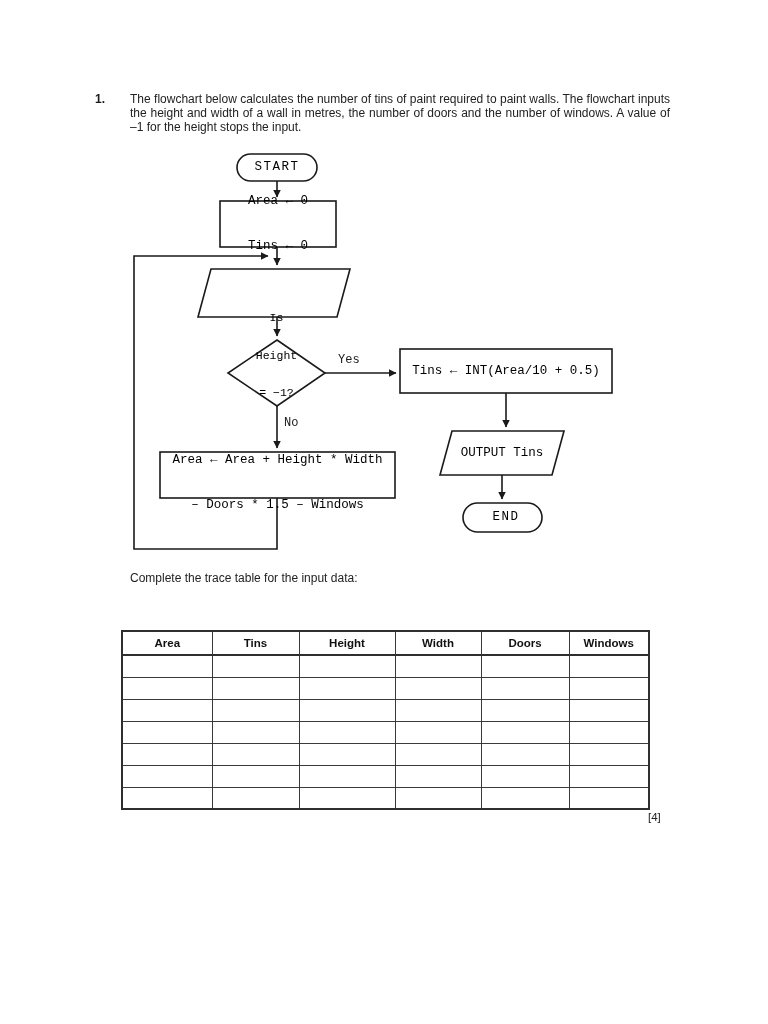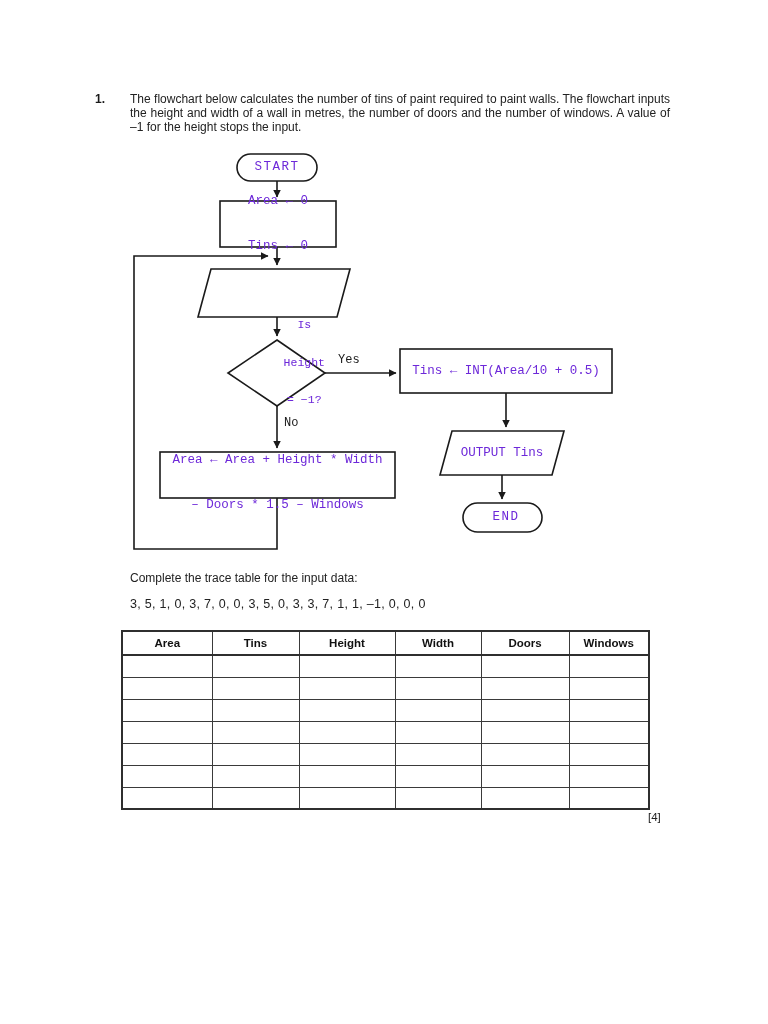"START" .node-text { color: #6d28d9 -> #000000 }
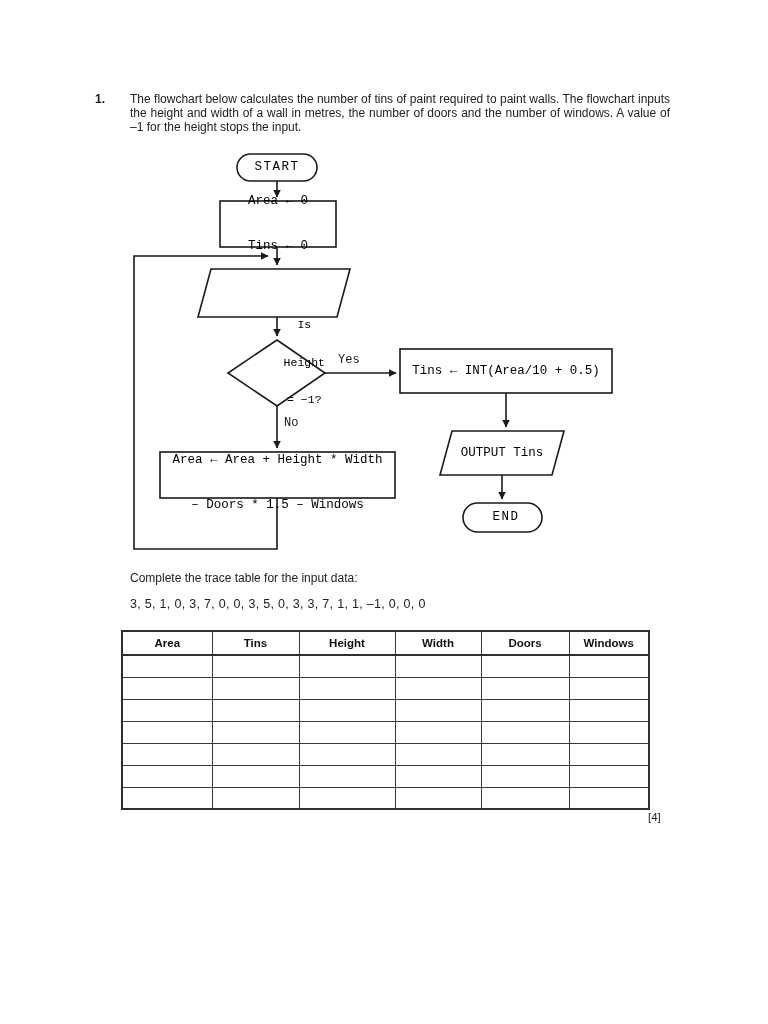"Is" div.node-text { justify-content: flex-end -> none; top: 329px -> 322px }
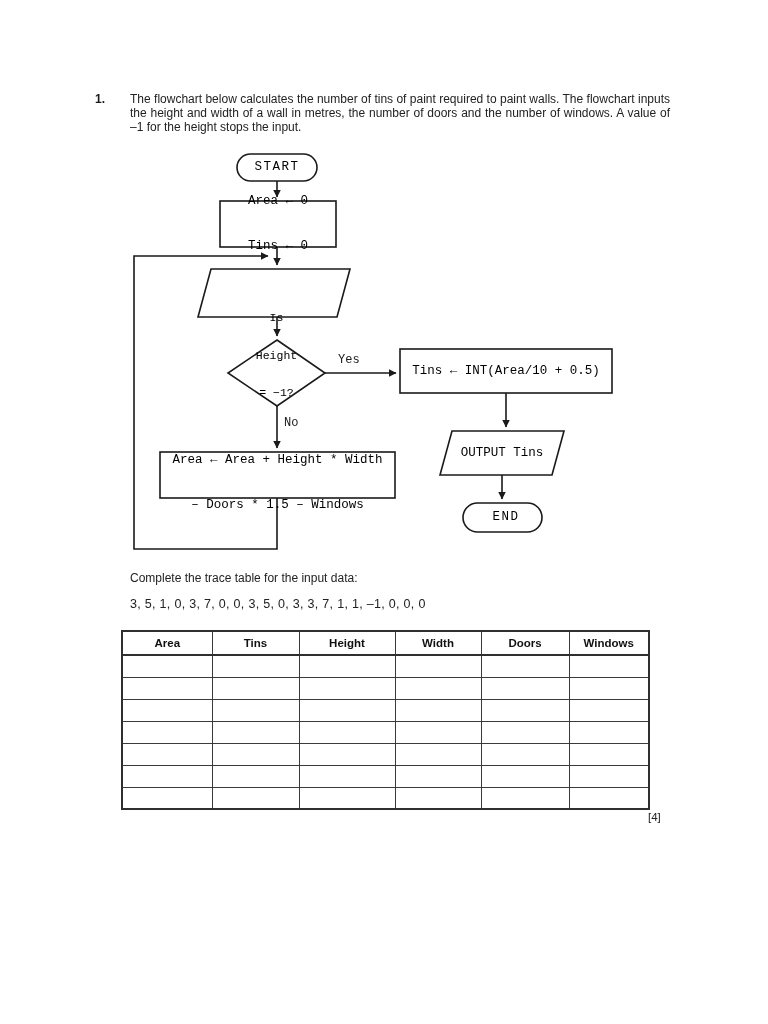"3, 5, 1, 0, 3," div.trace-data { html: <div>3, 5, 1, 0, 3, 7, 0, 0, 3, 5, 0, 3, 3, 7, 1, 1, –1, 0, 0, 0</div> -> none }
